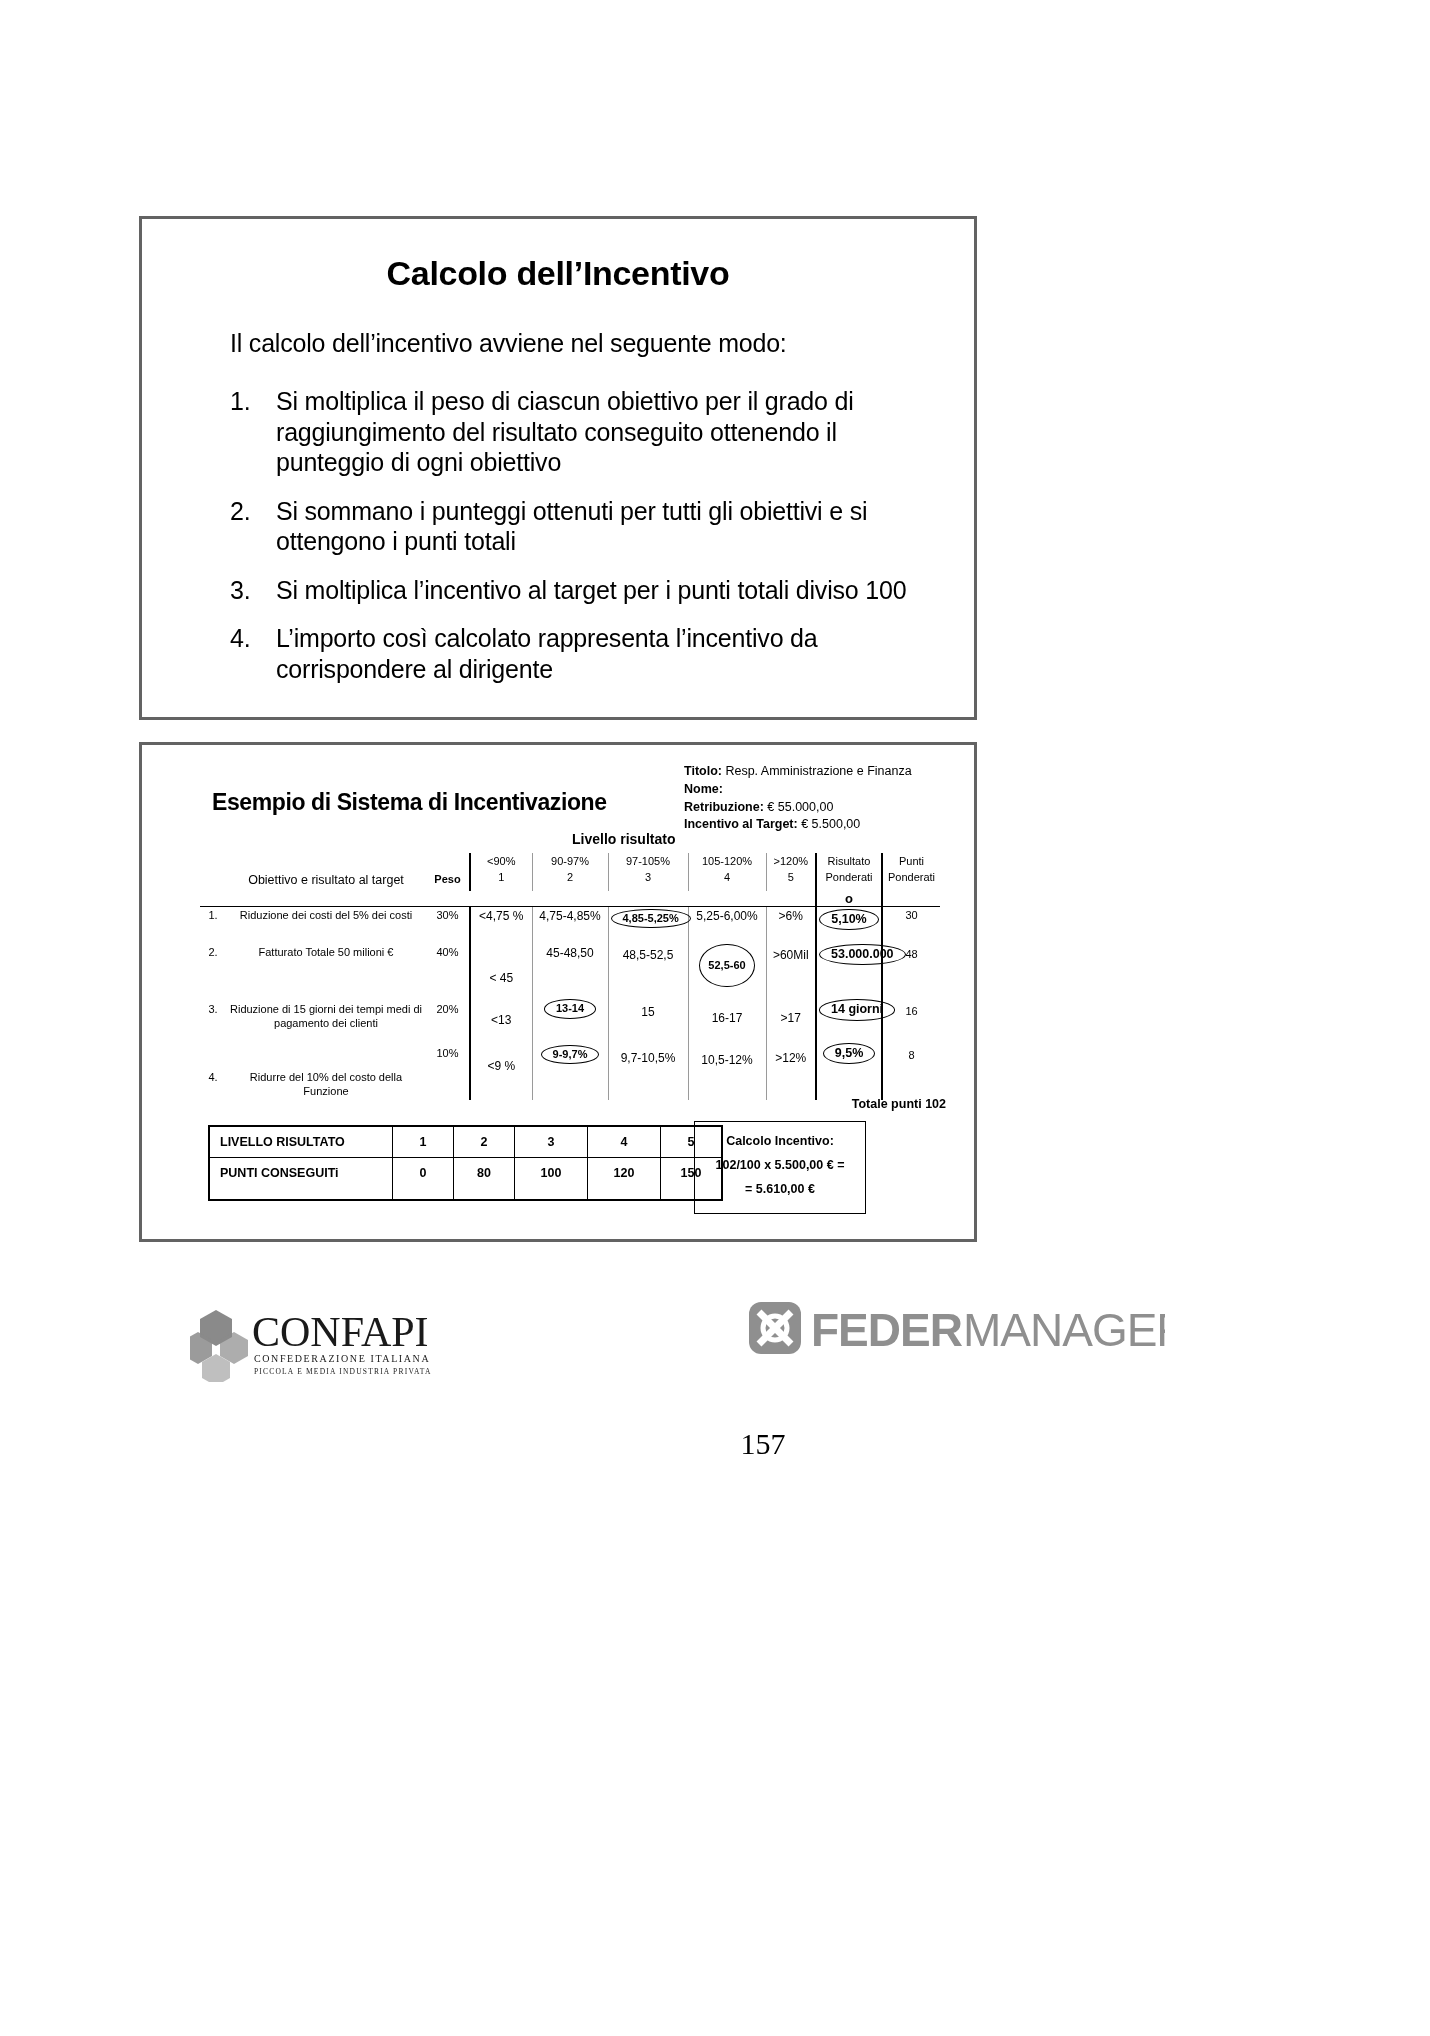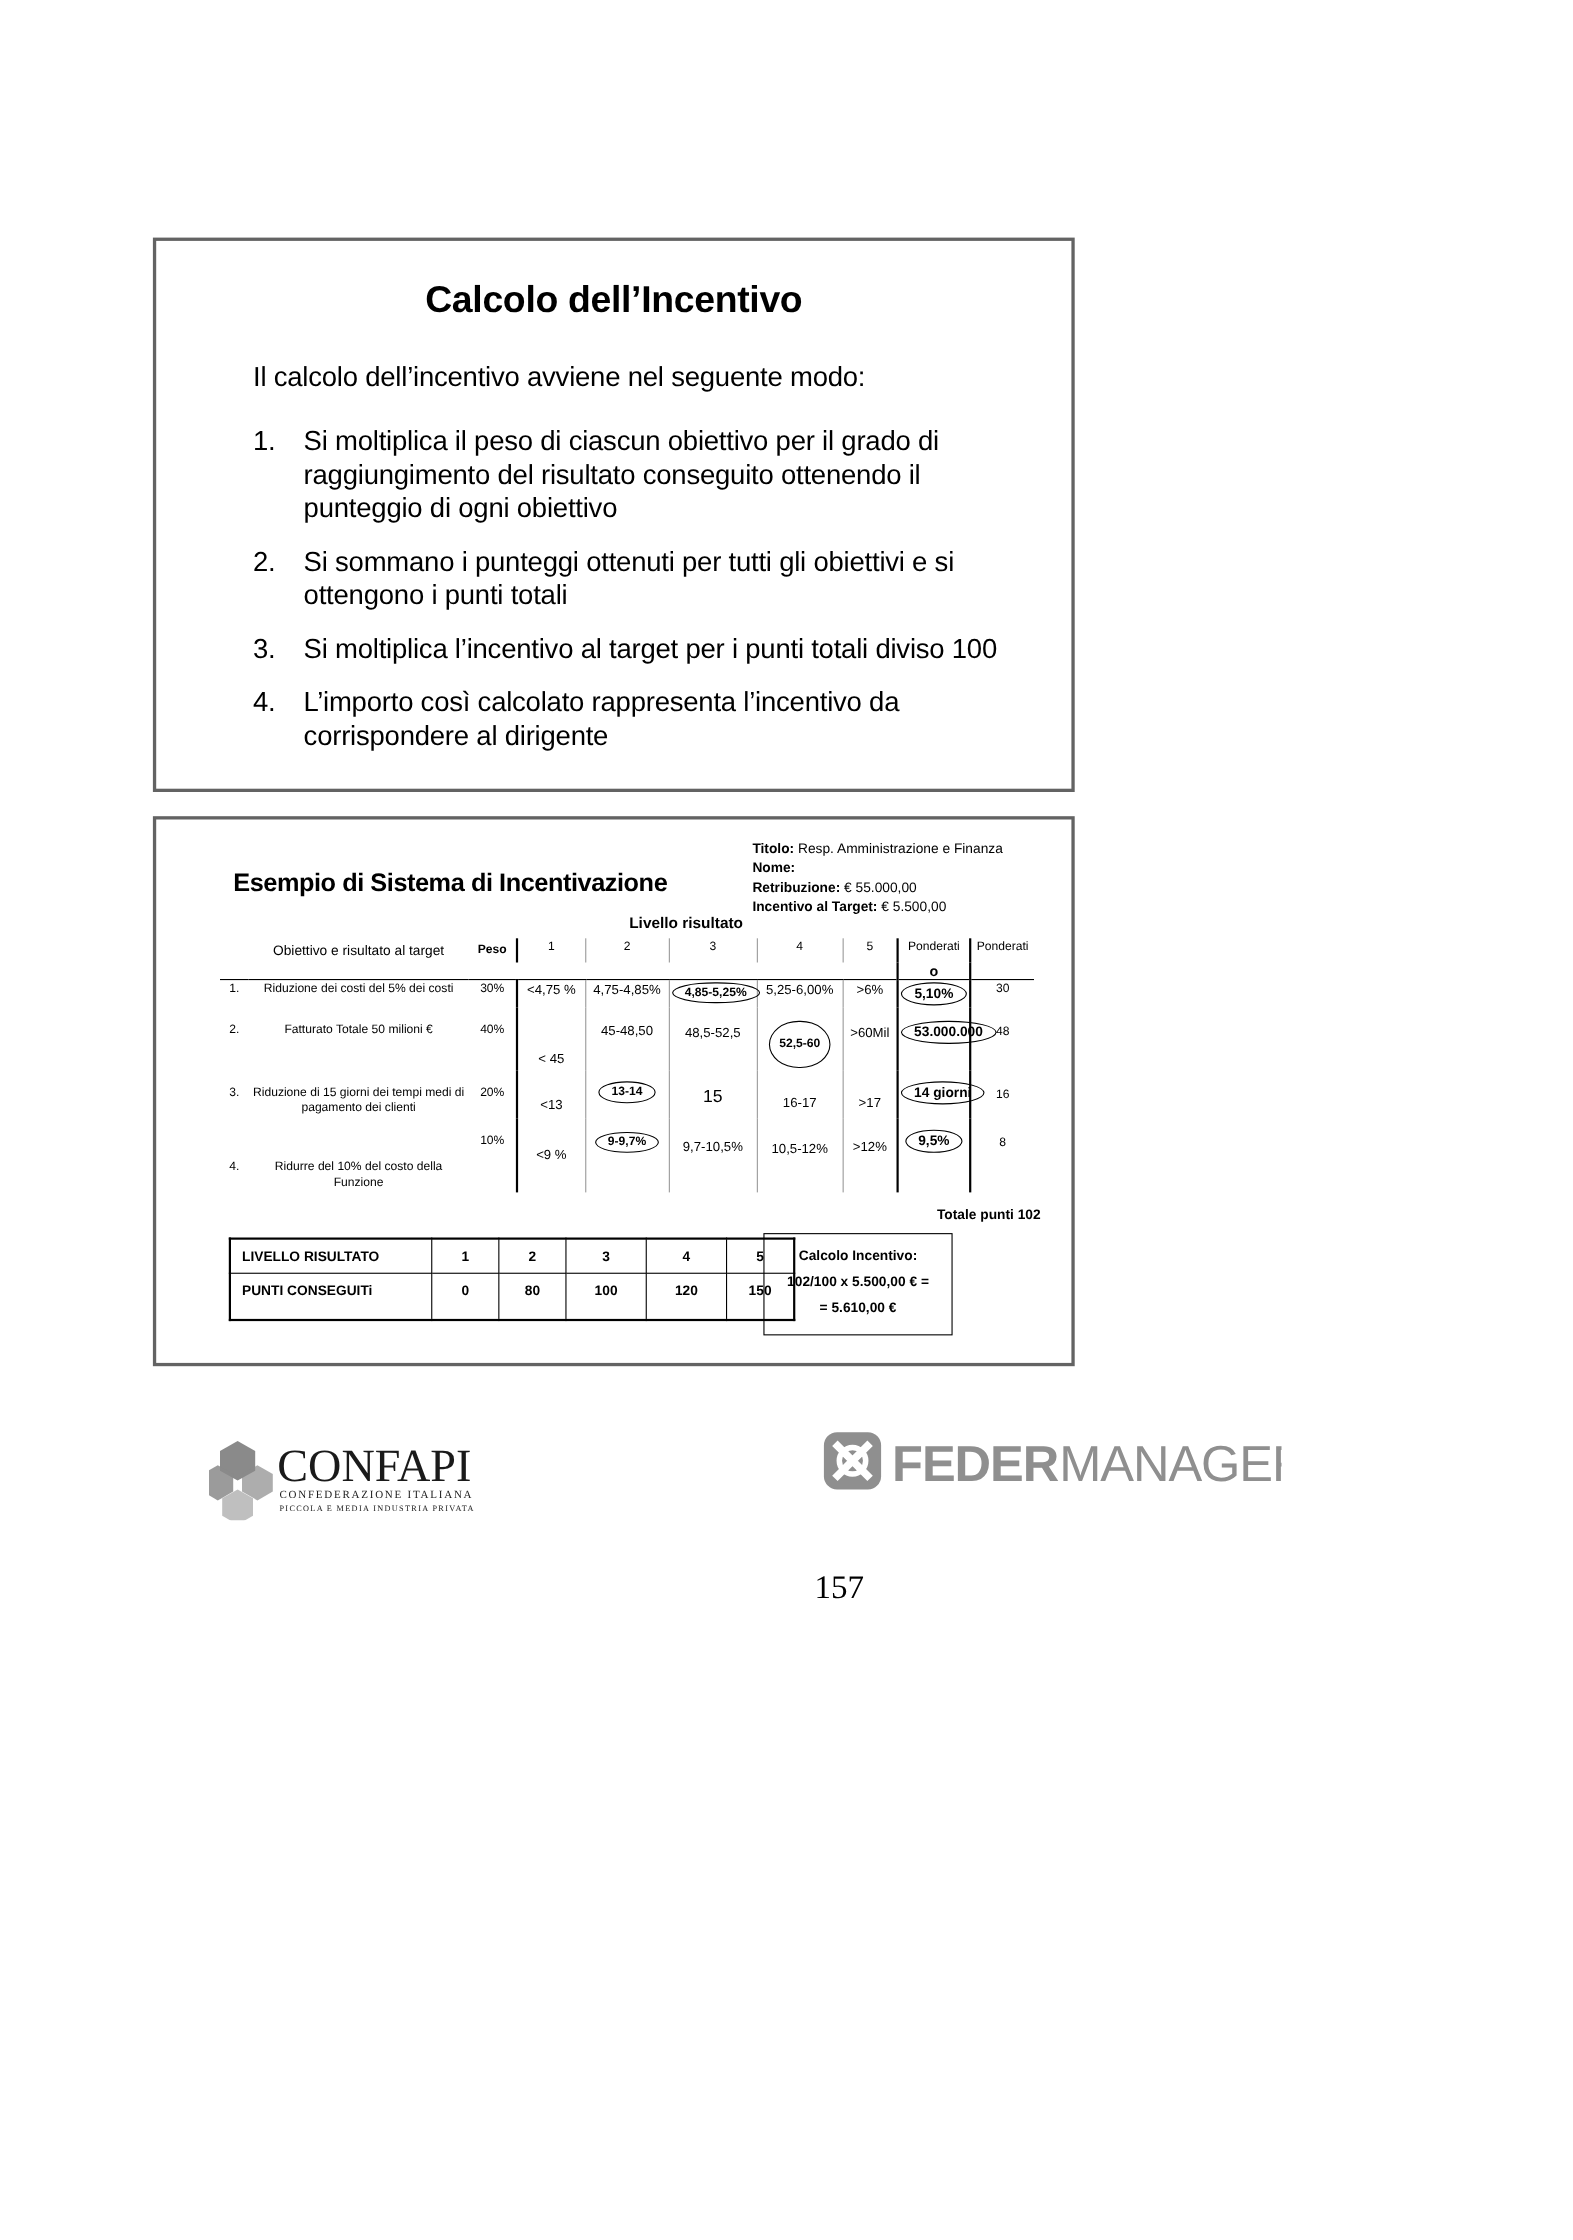"<90%" tr { html: none -> <tr> <td></td> <td></td> <td></td> <td>&lt;90%</td> <td>90-97%</td> <td>97-105%</td> <td>105-120%</td> <td>&gt;120%</td> <td>Risultato</td> <td>Punti</td> </tr> }
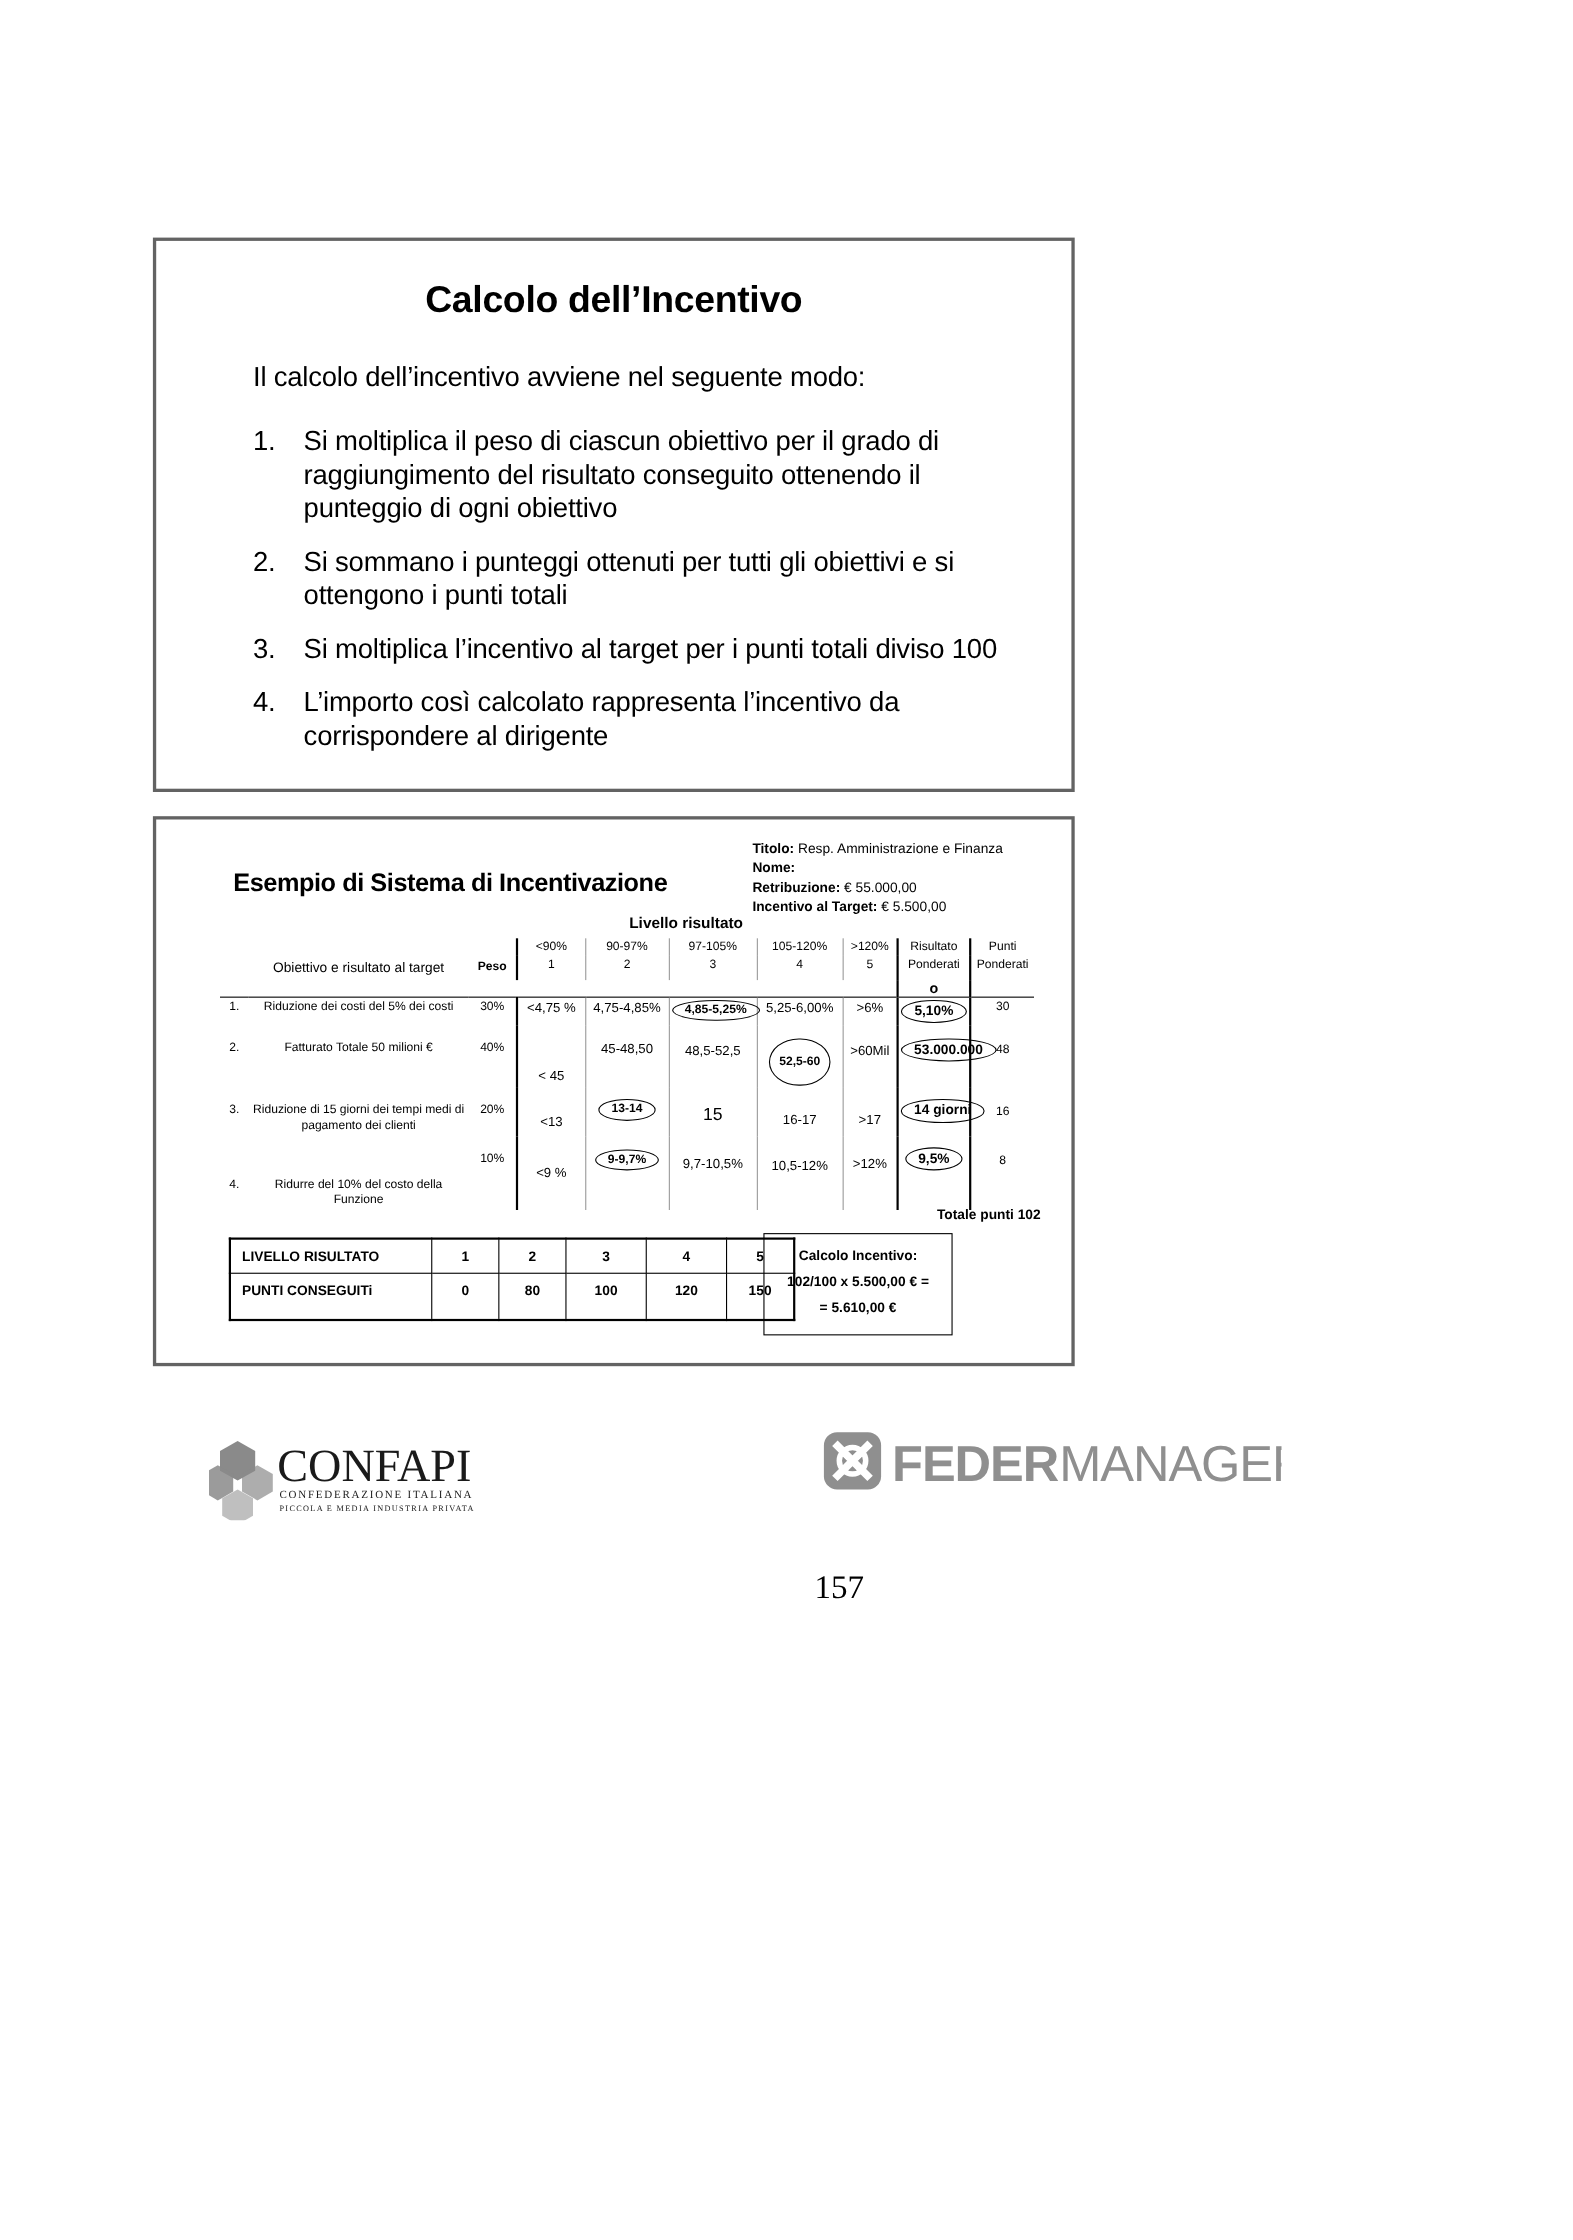"15" td.vsep-light { font-size: 16px -> 12px }
